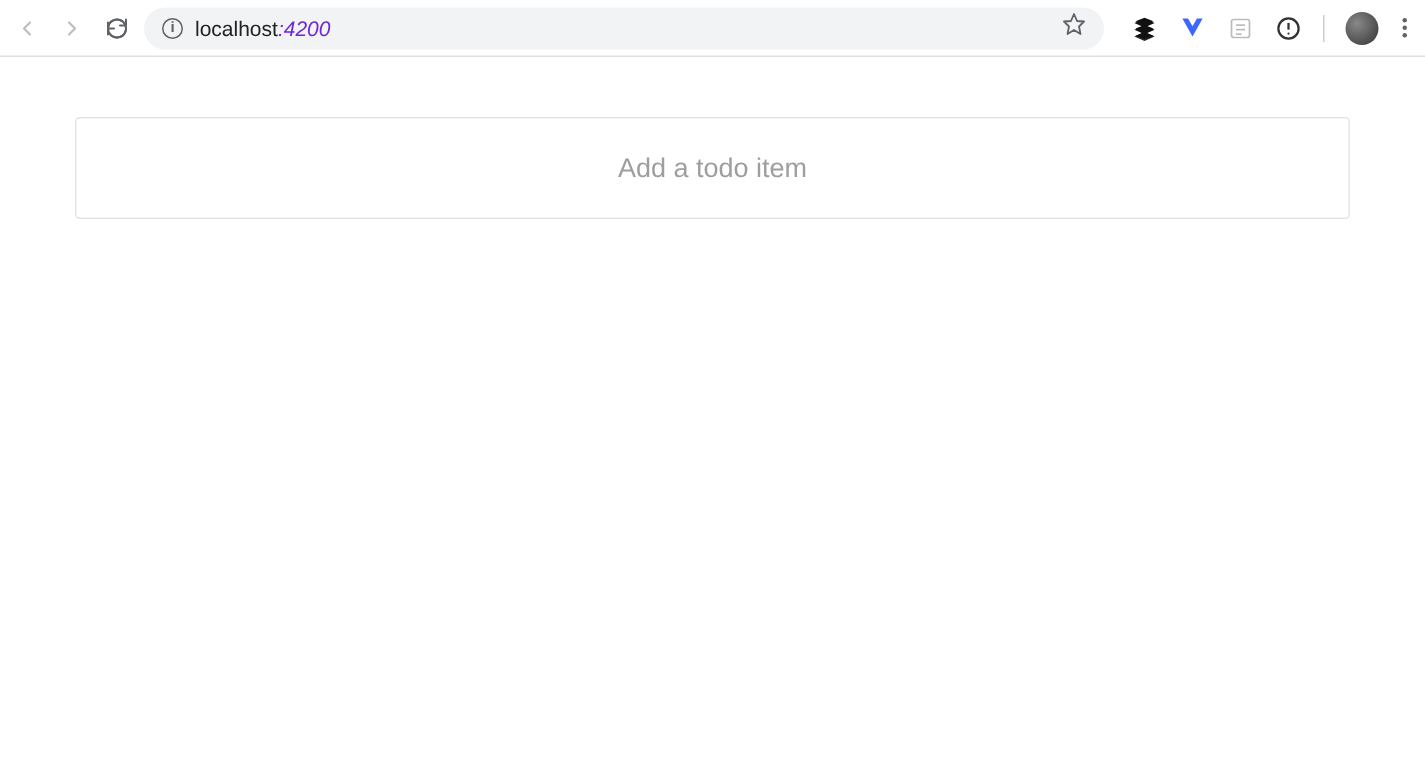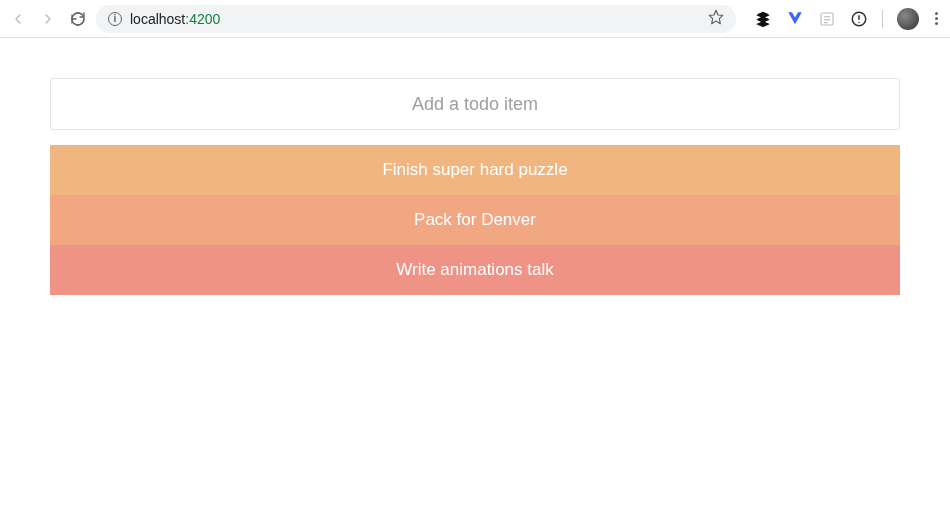":4200" .url-text .port { color: #15803d -> #6d28d9; font-style: none -> italic }
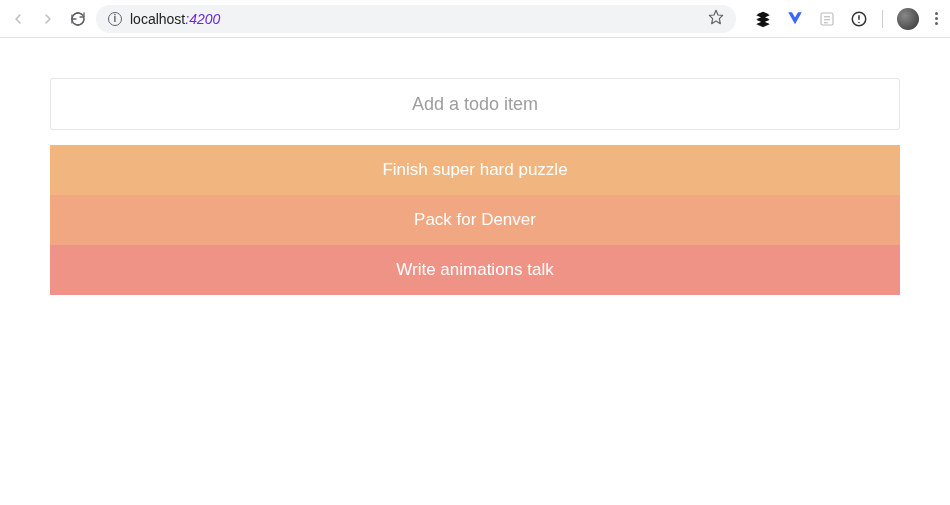"Add a todo item" .todo-input { height: 52px -> 68px; margin-bottom: 15px -> 28px }
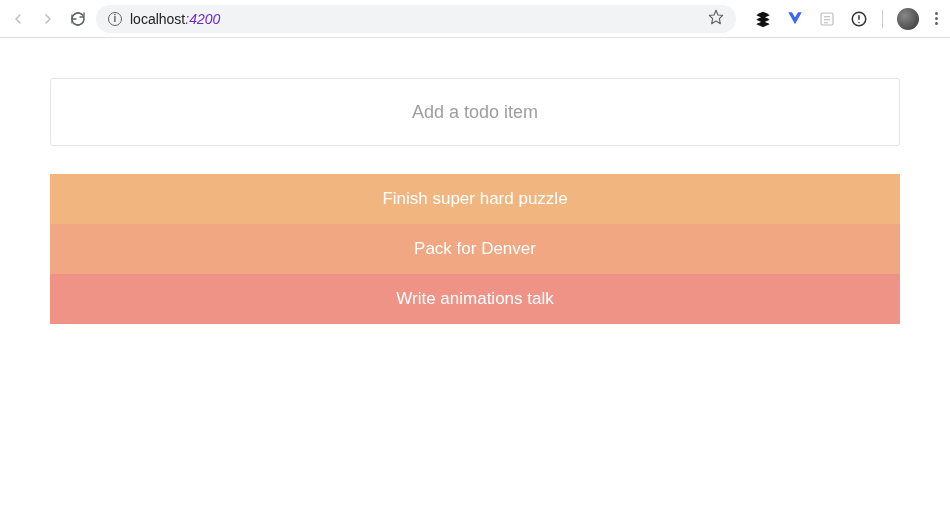"Finish super hard puzzle" div.todo-list { html: <div> <div> <span>Finish super hard puzzle</span> </div> <div> <span>Pack for Denver</span> </div> <div> <span>Write animations talk</span> </div> </div> -> none }
